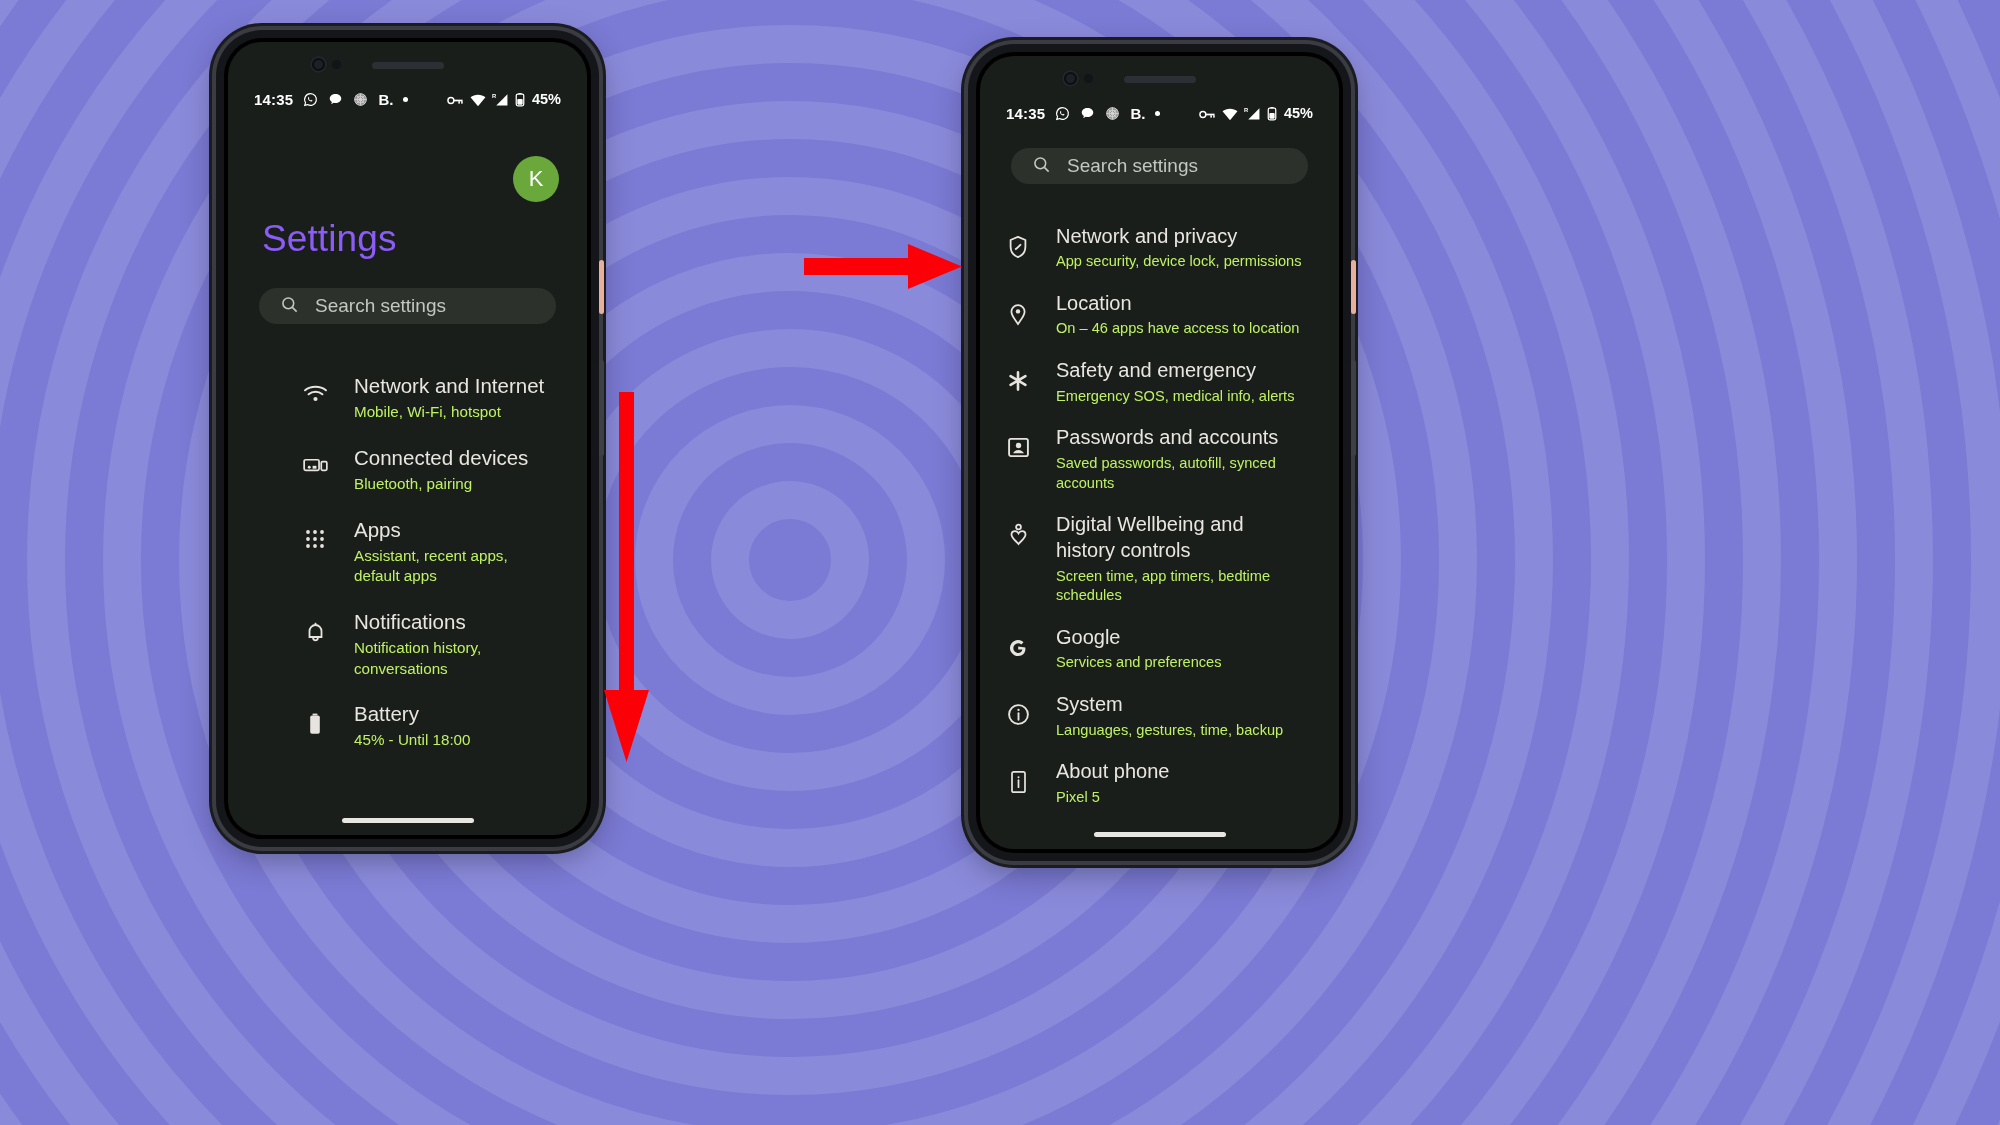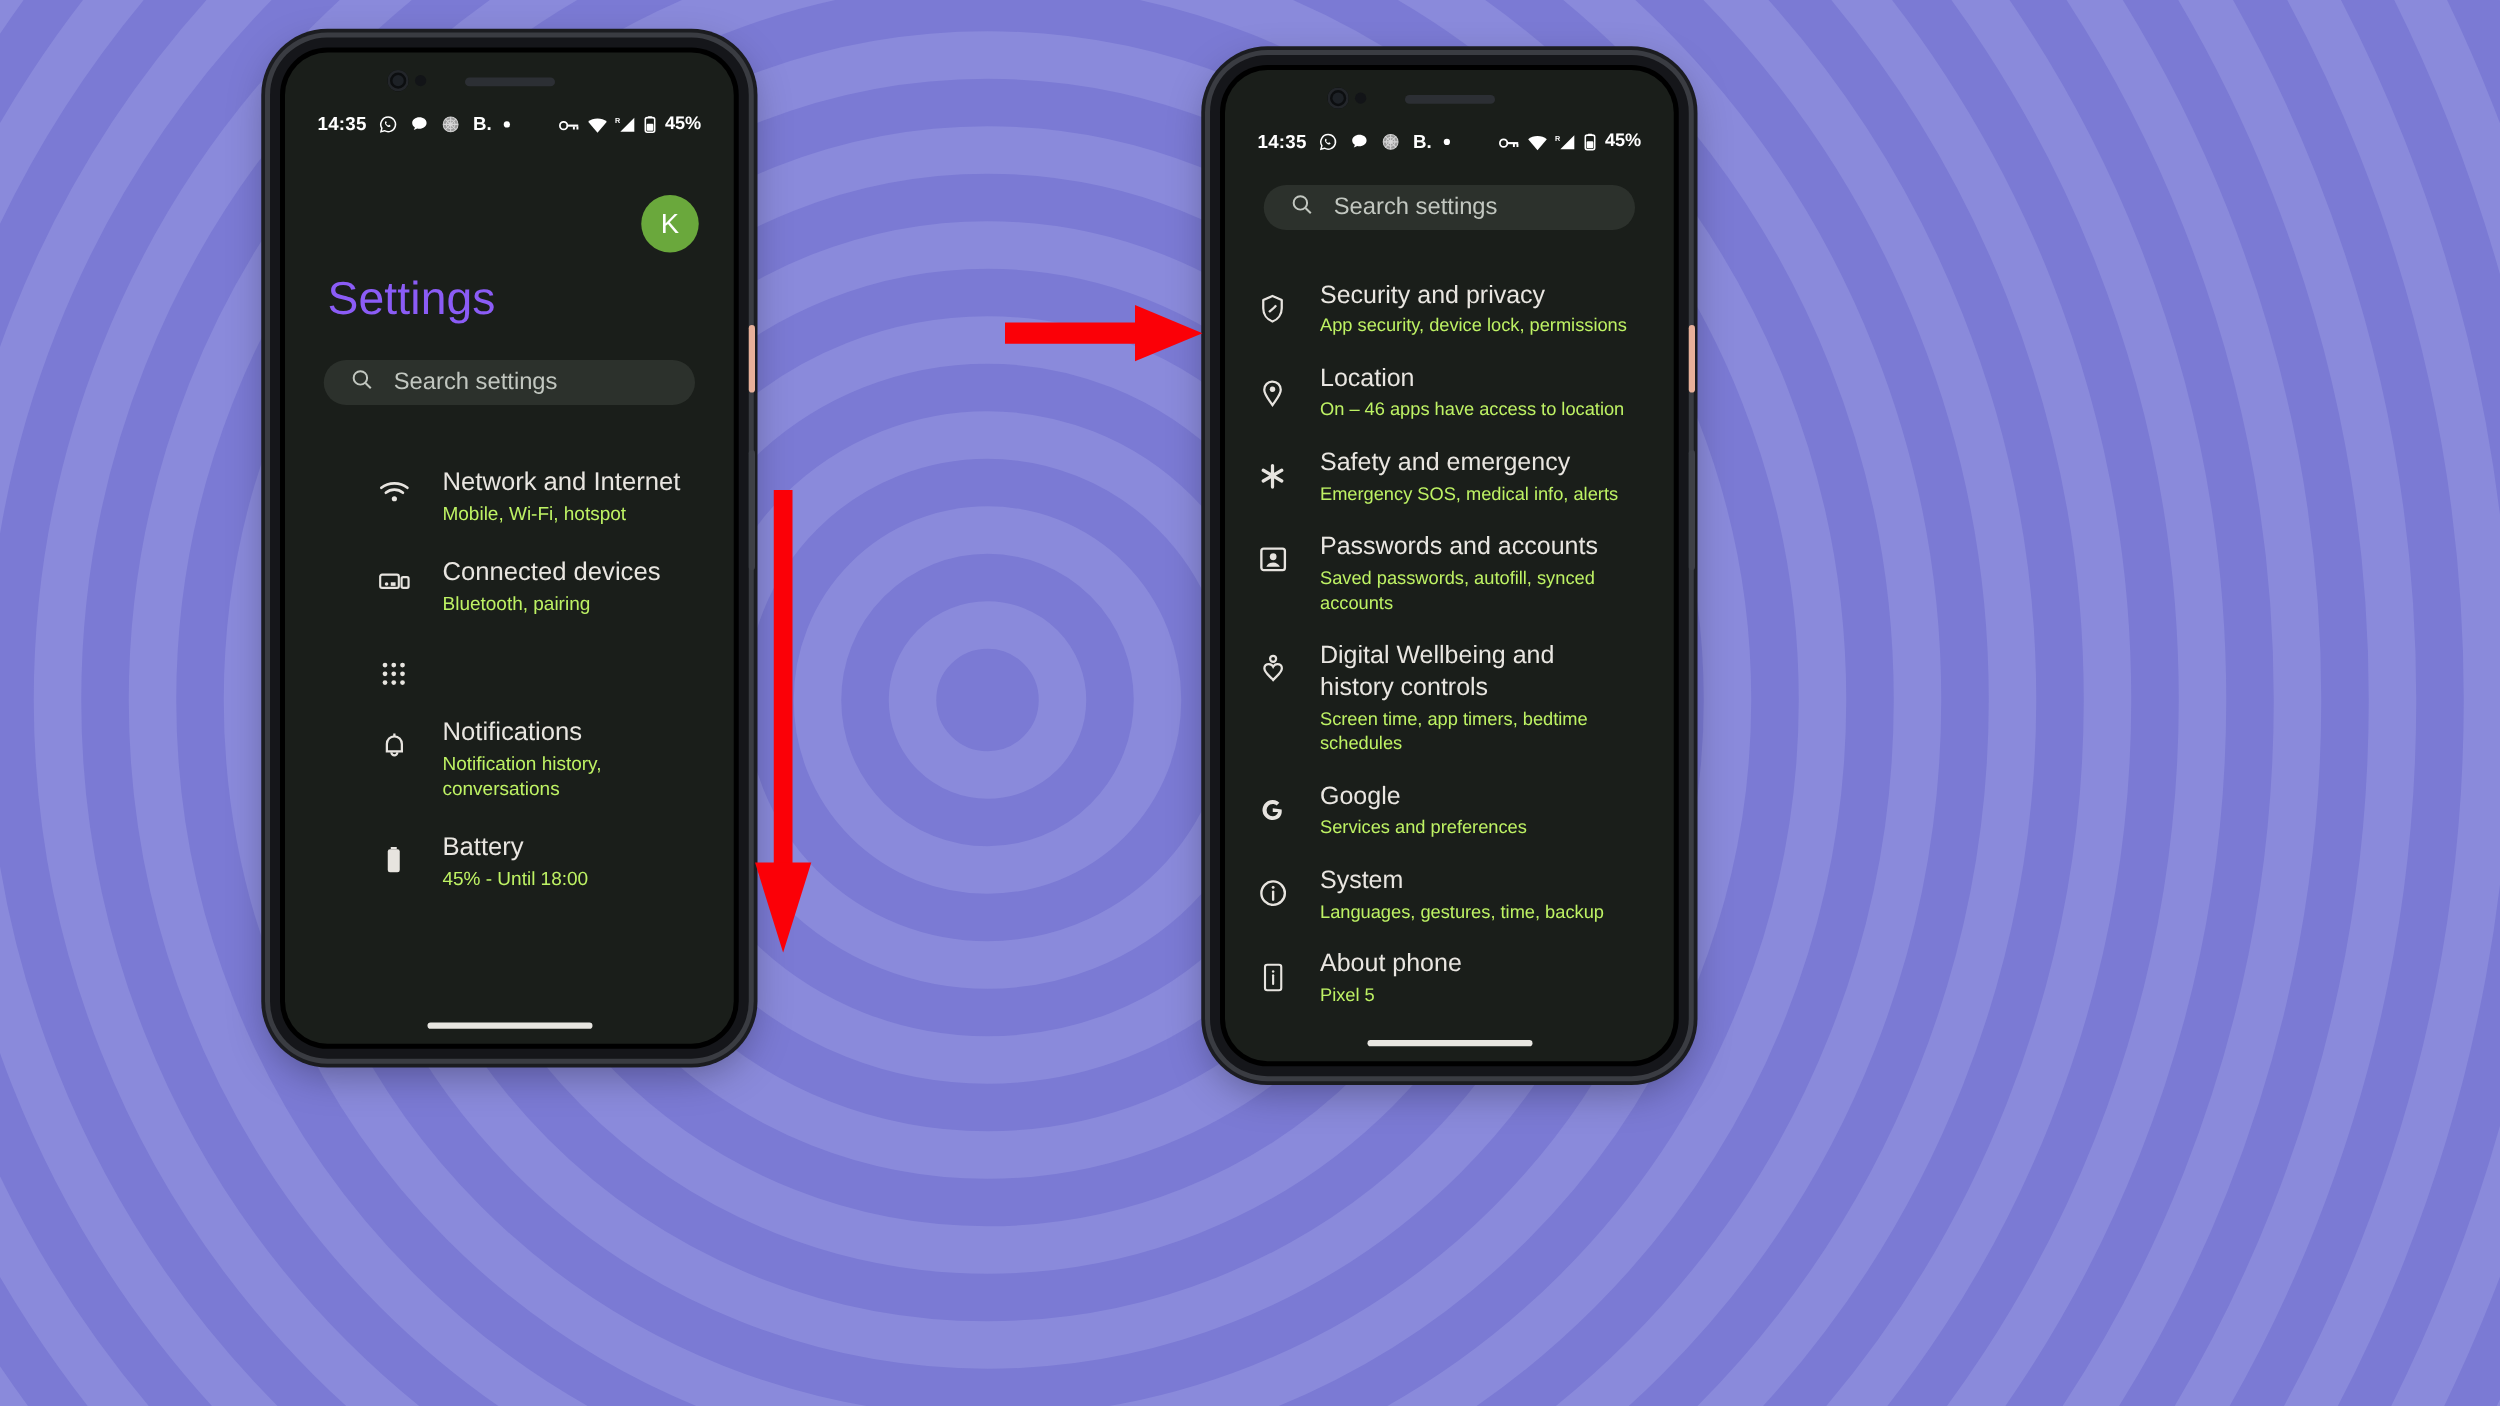"Security and privacy" div.t1 { text: Security -> Network }
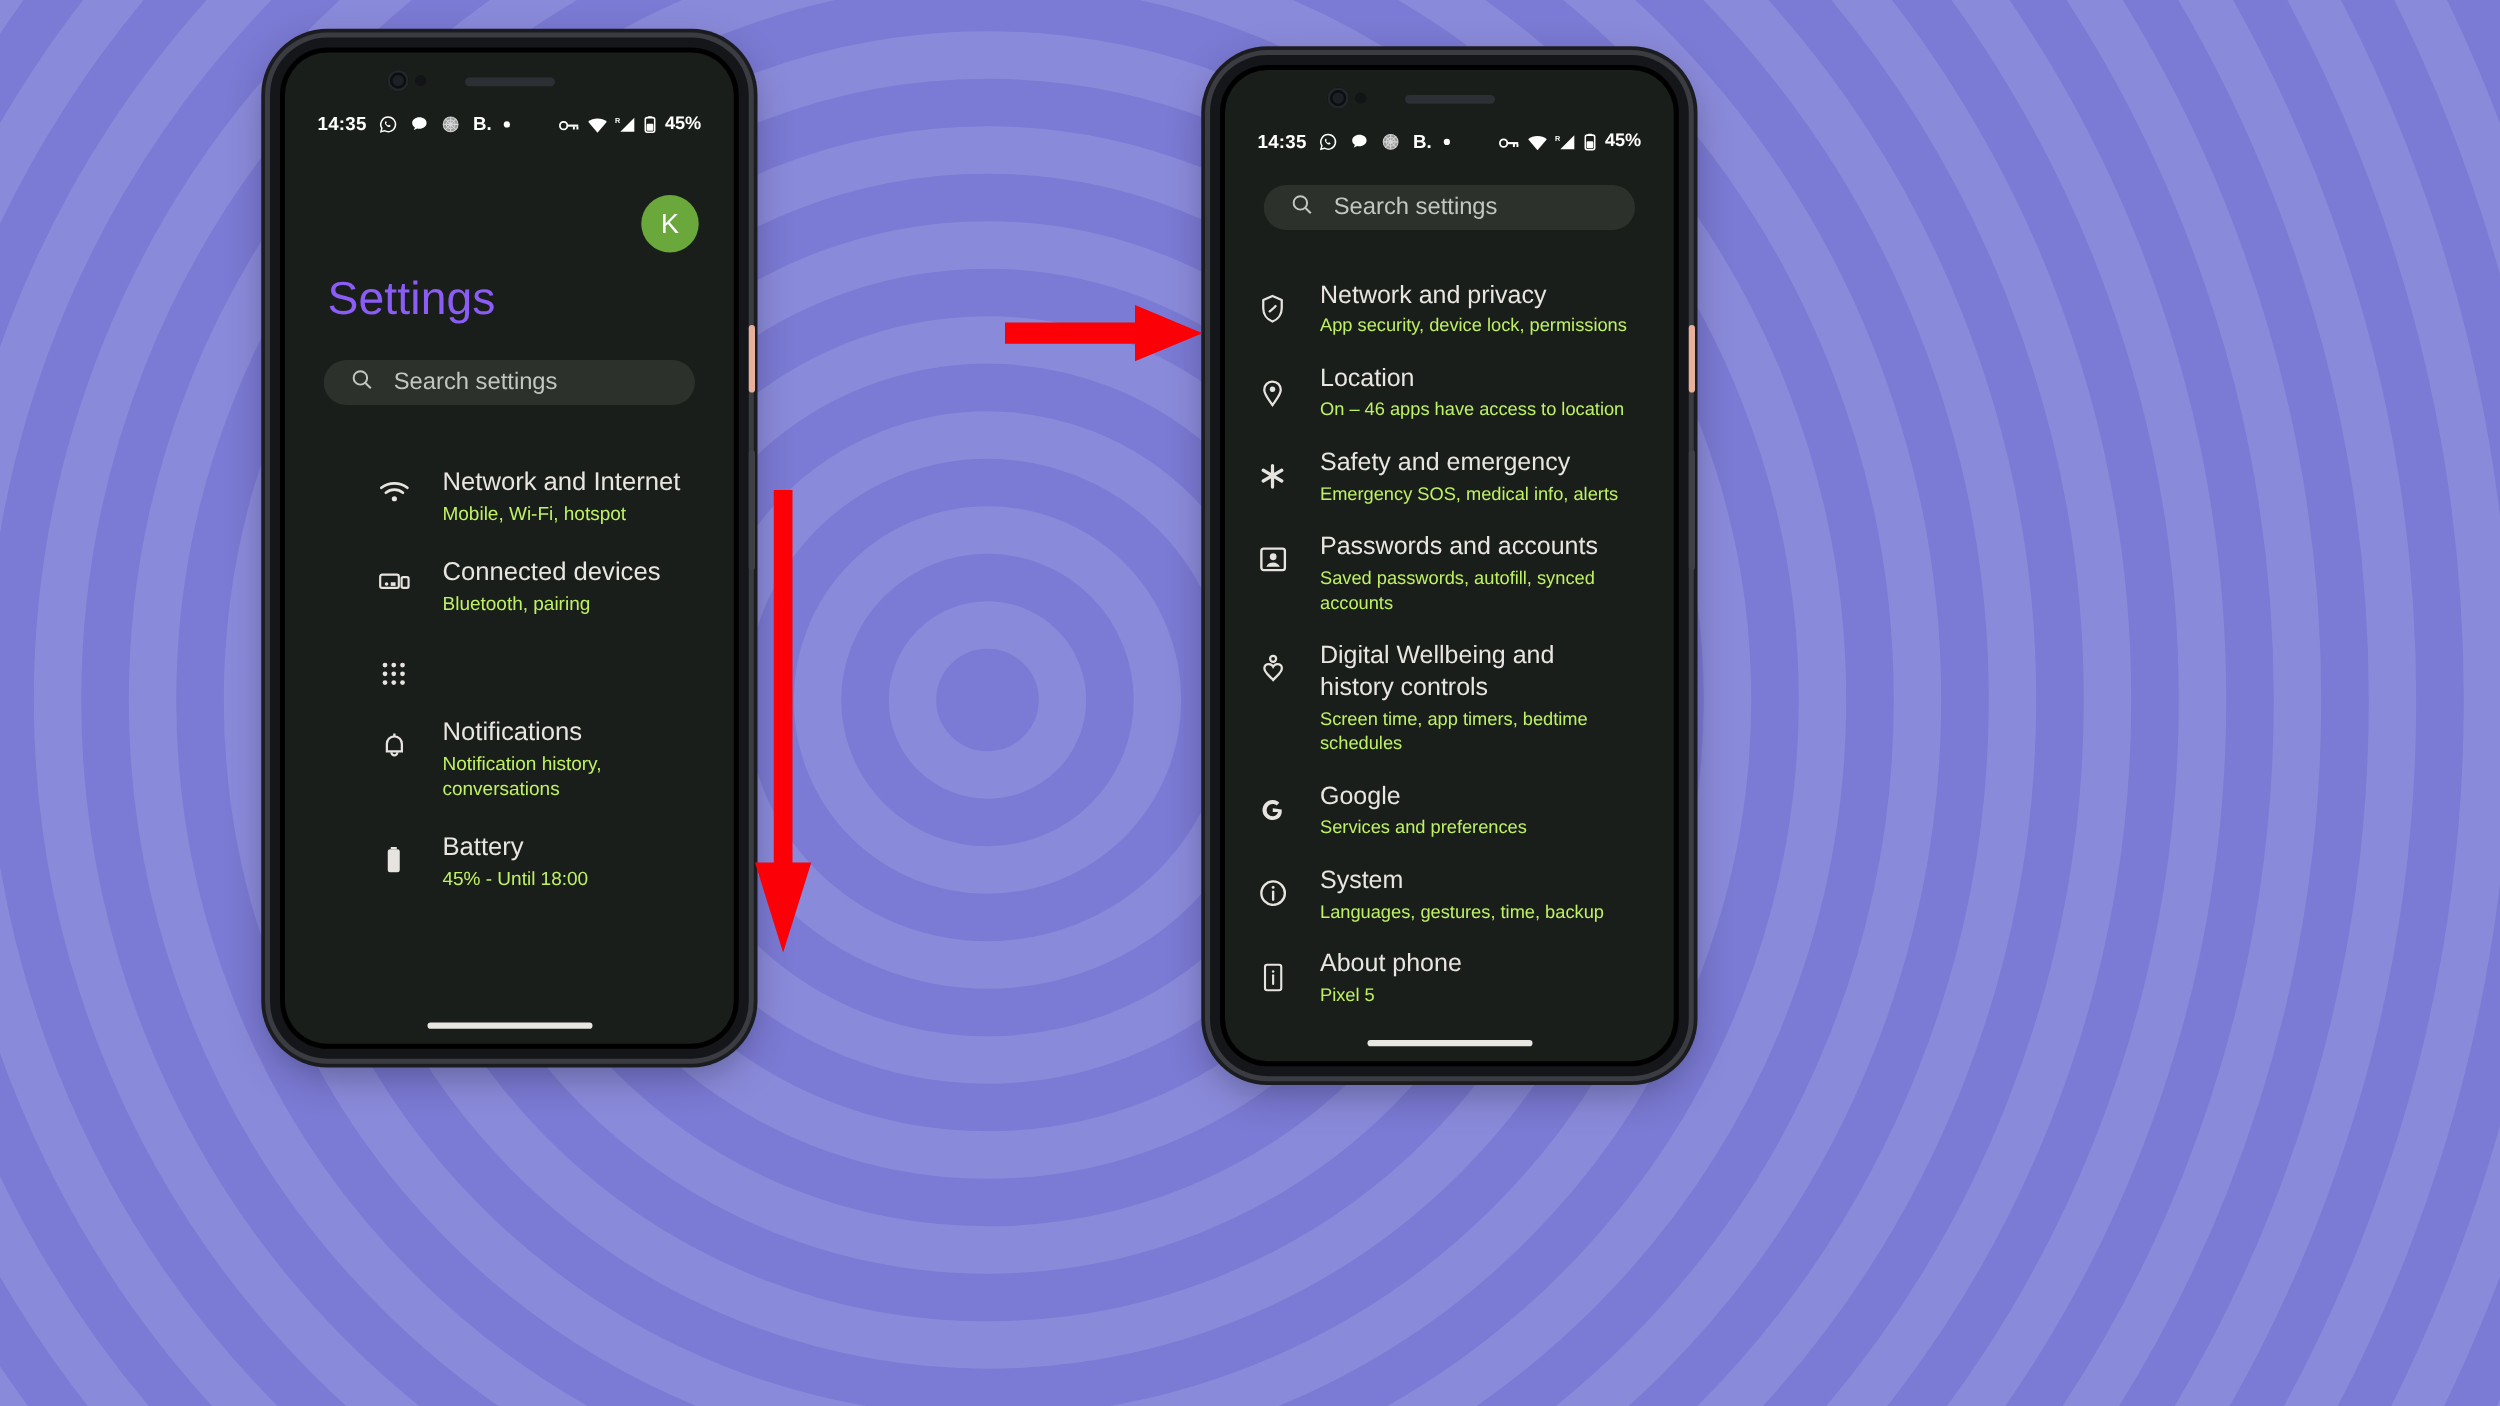"Apps" div.tx { html: none -> <div> <div>Apps</div> <div>Assistant, recent apps, default apps</div> </div> }
